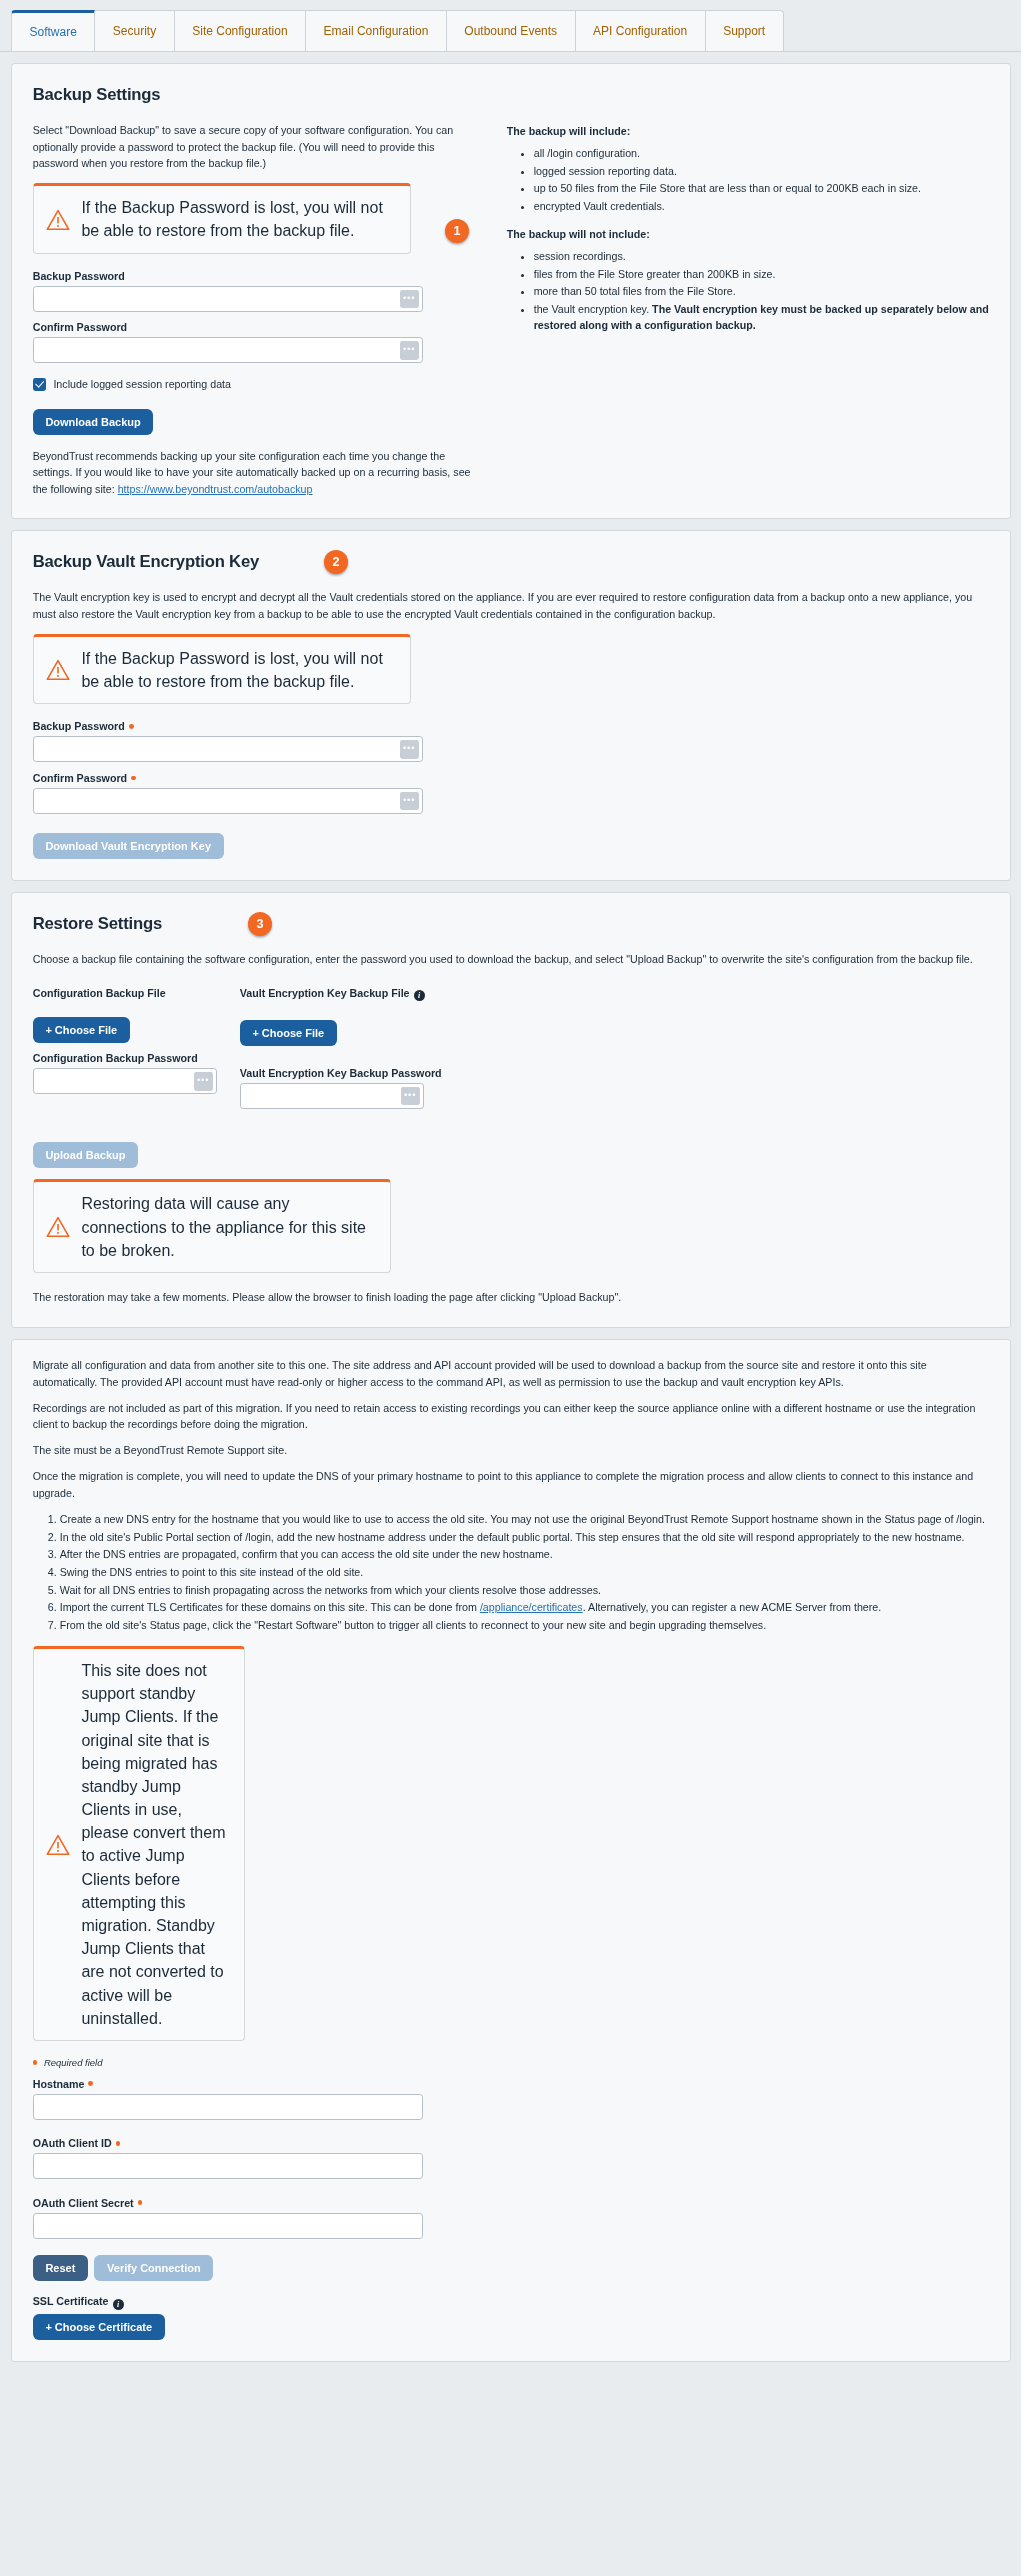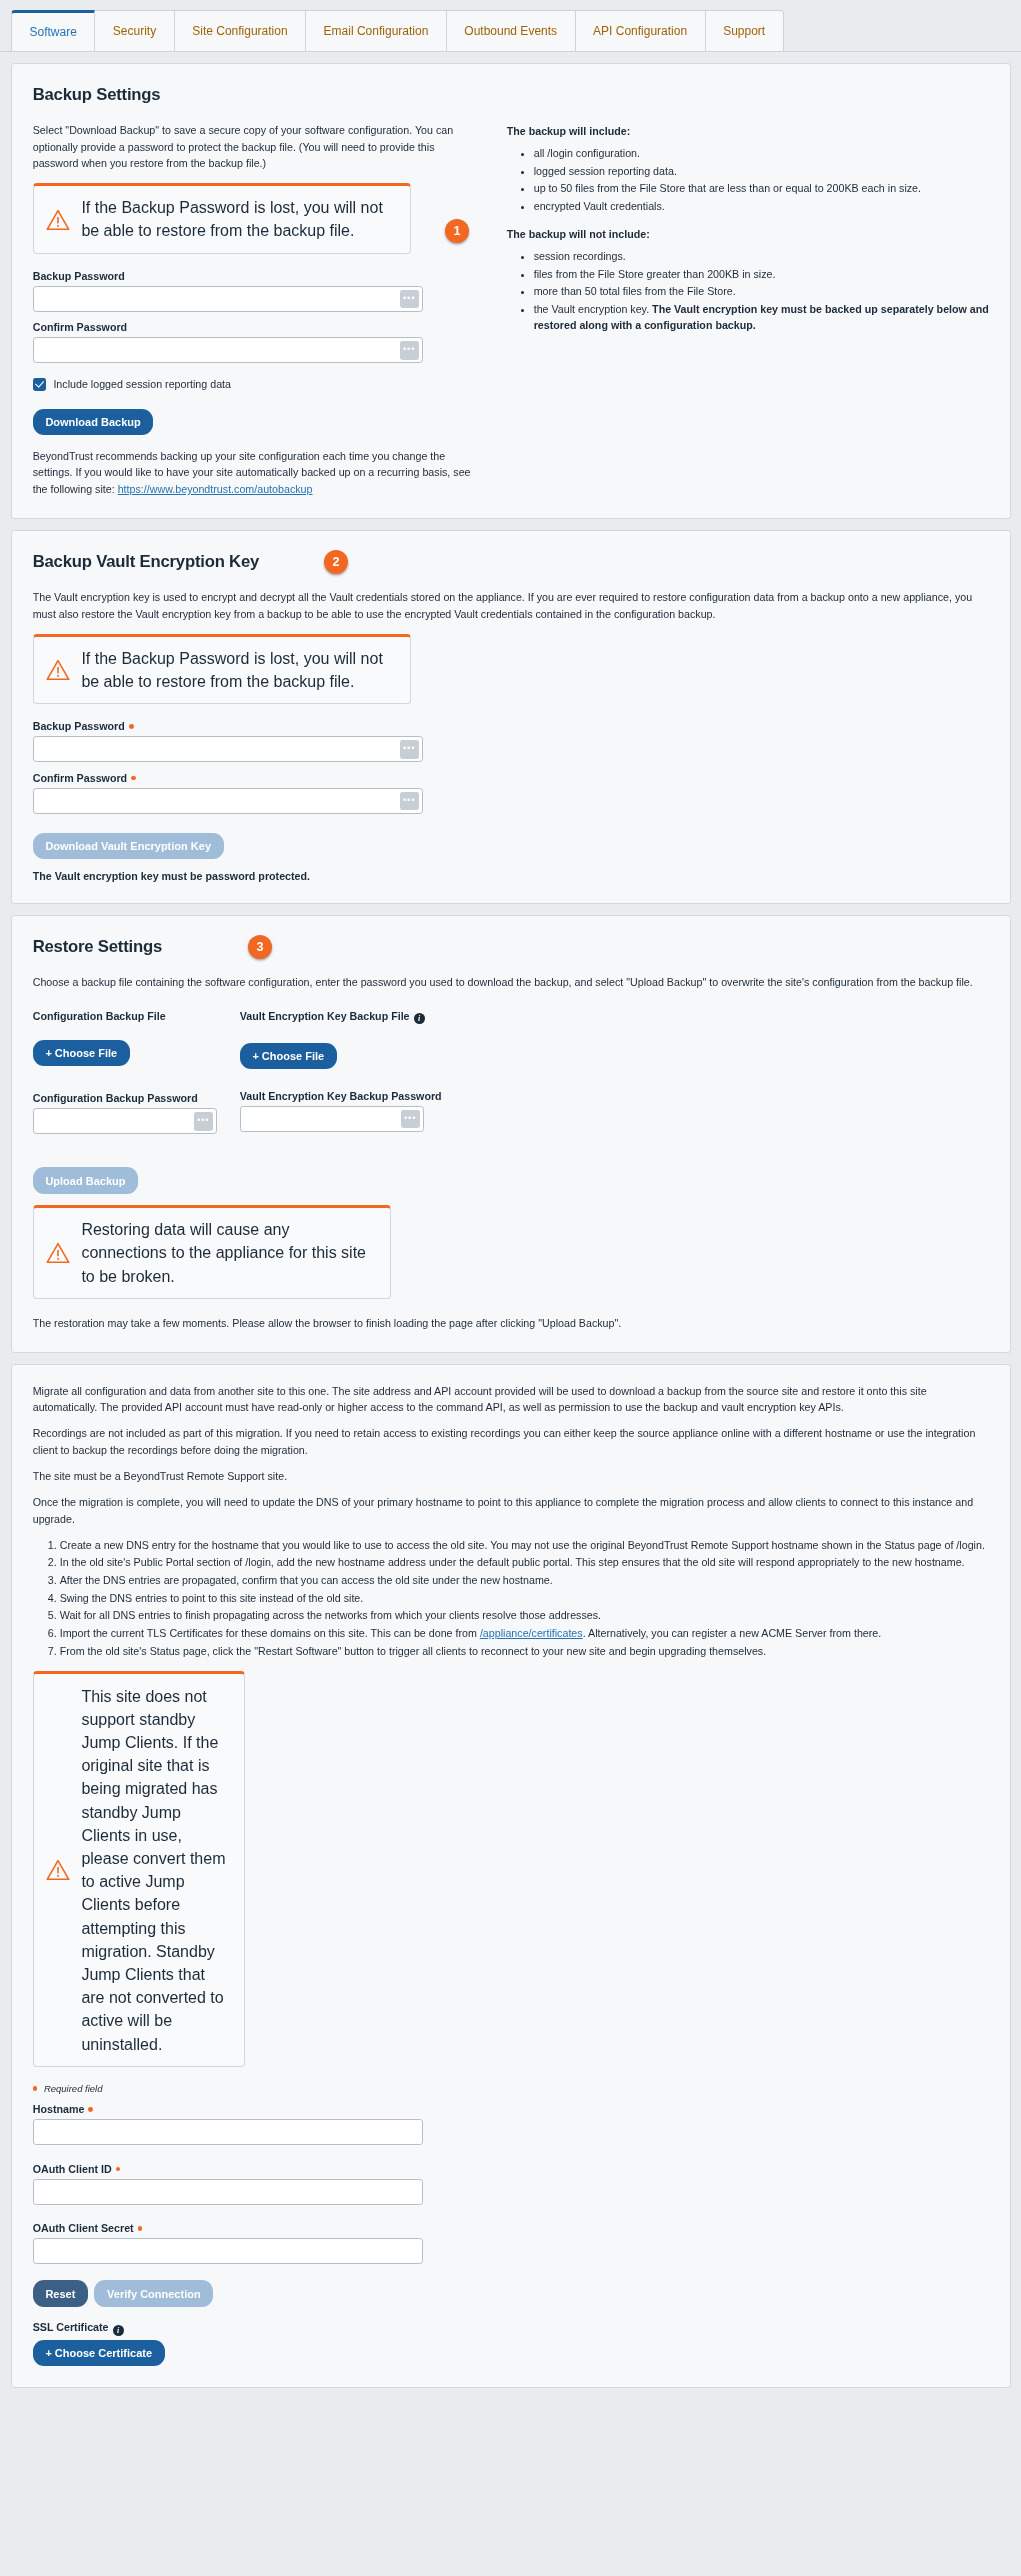"Download Backup" button.btn { border-radius: 11px -> 6px }
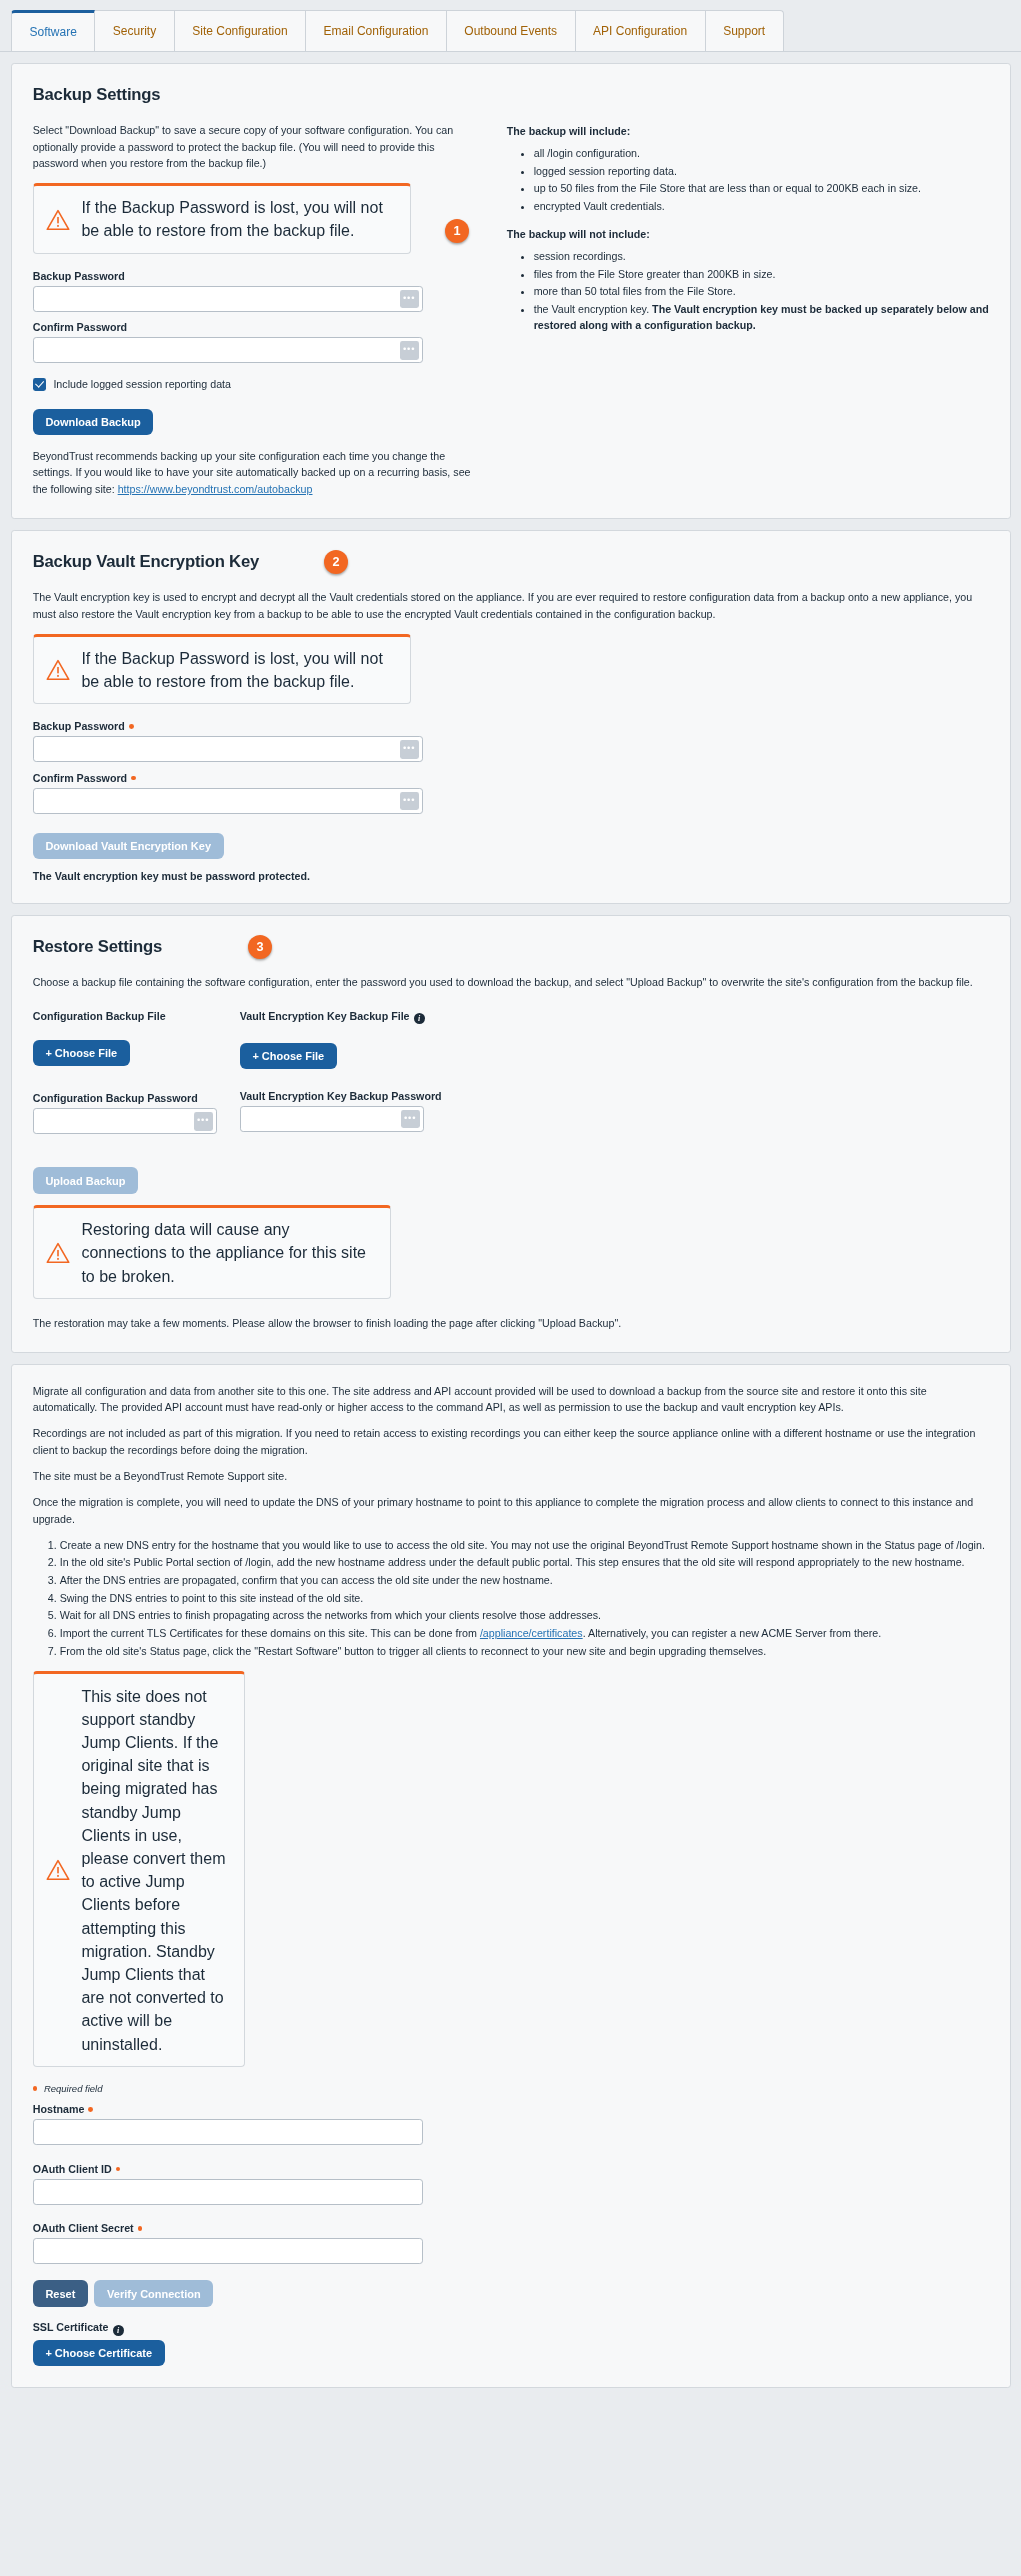"The Vault encryption key must be password" div.boldnote { html: <div>The Vault encryption key must be password protected.</div> -> none }
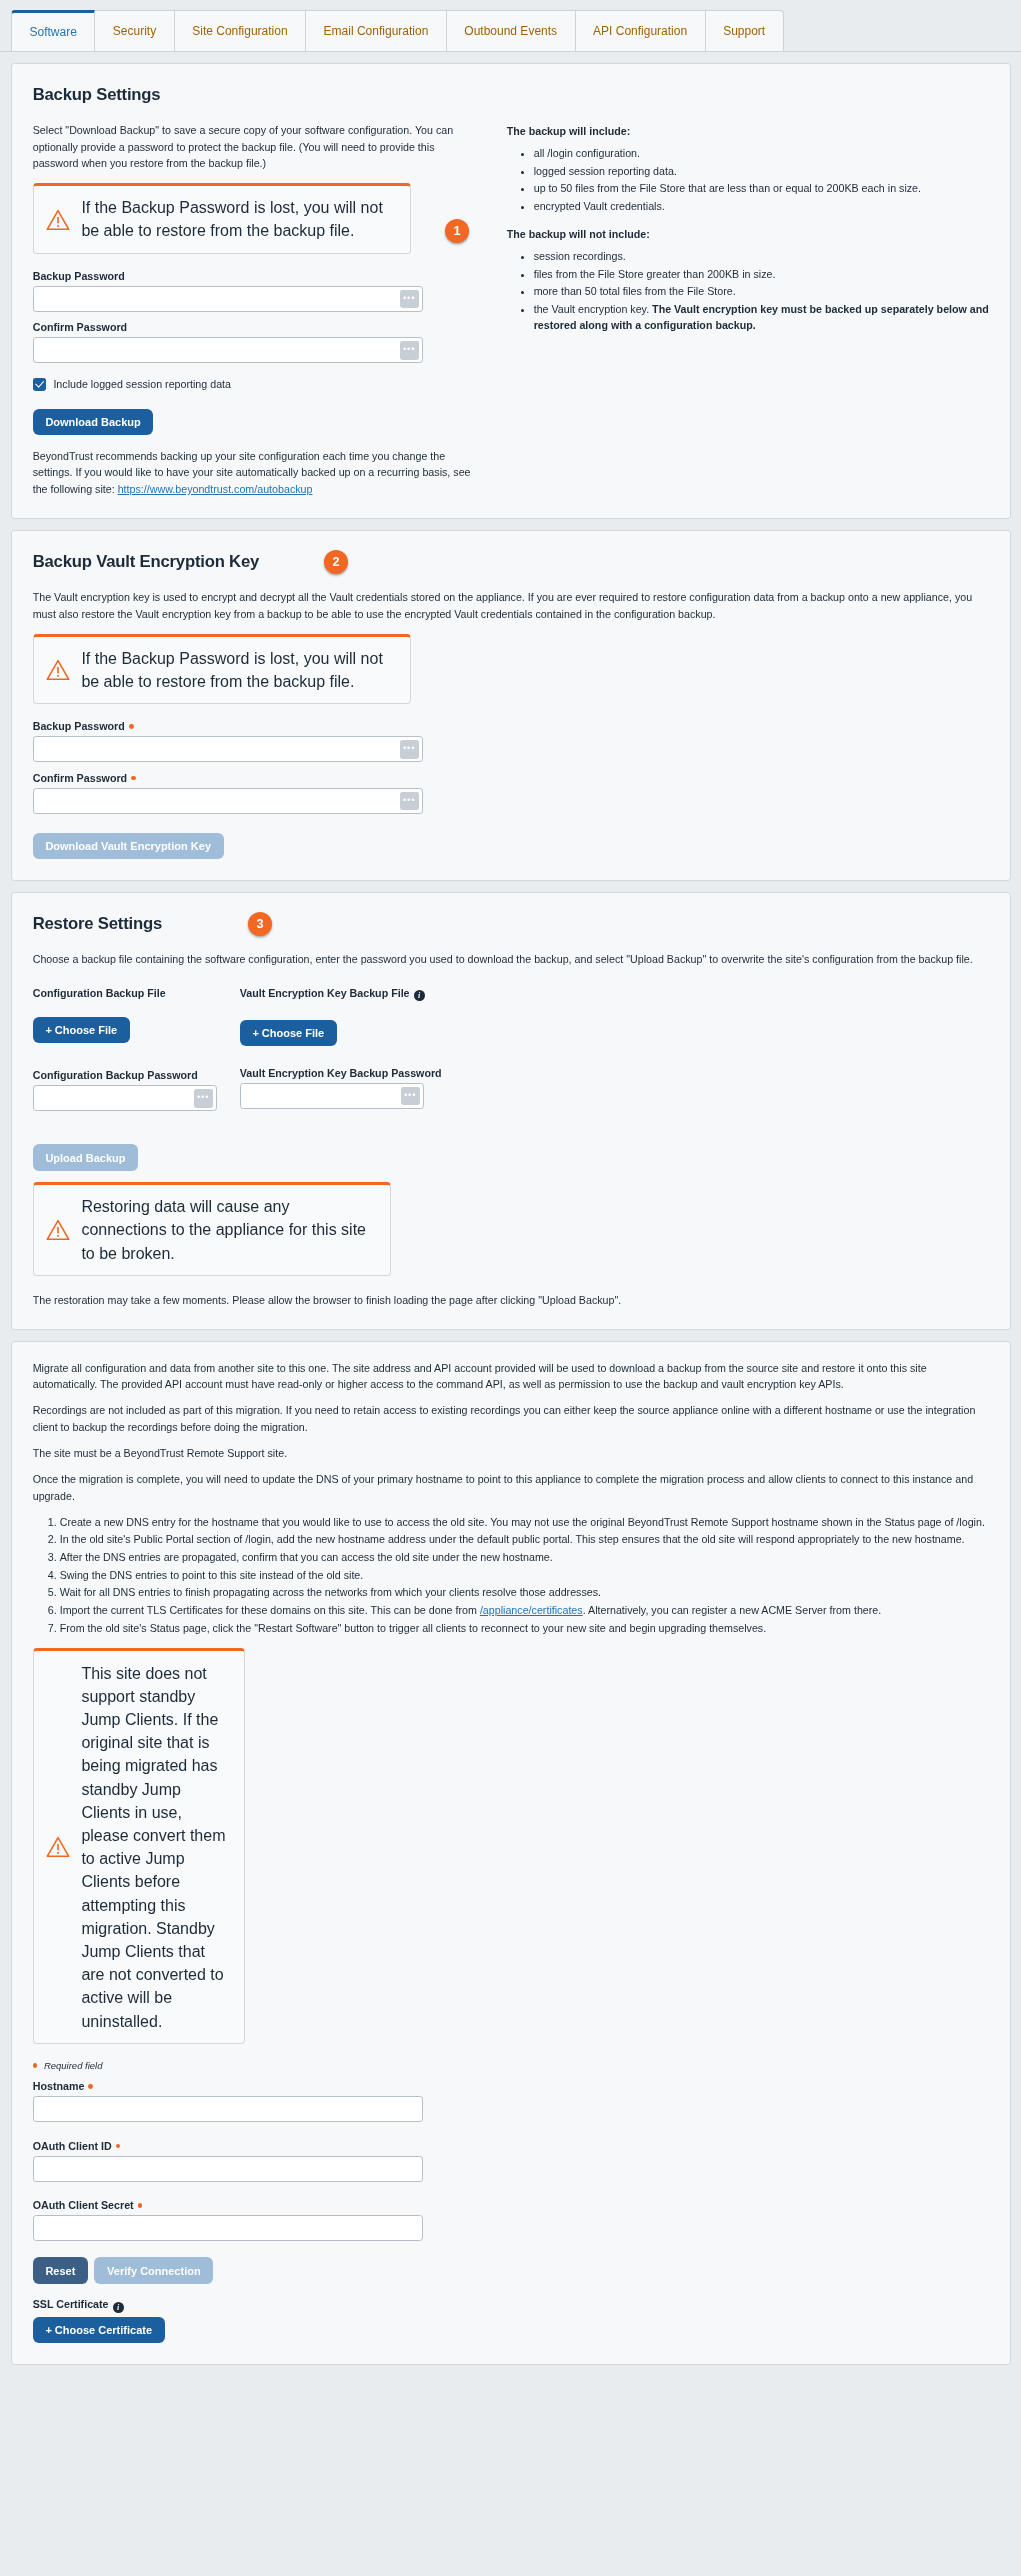"Configuration Backup Password" label.fl { margin-top: 26px -> 9px }
